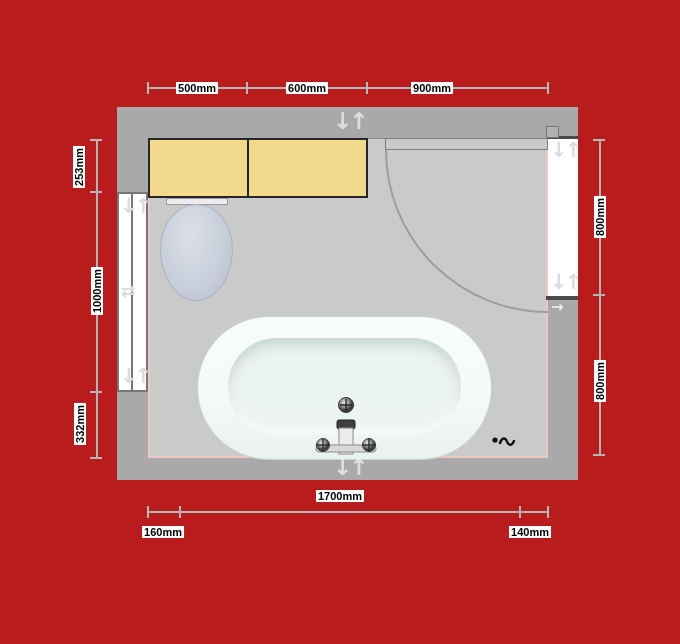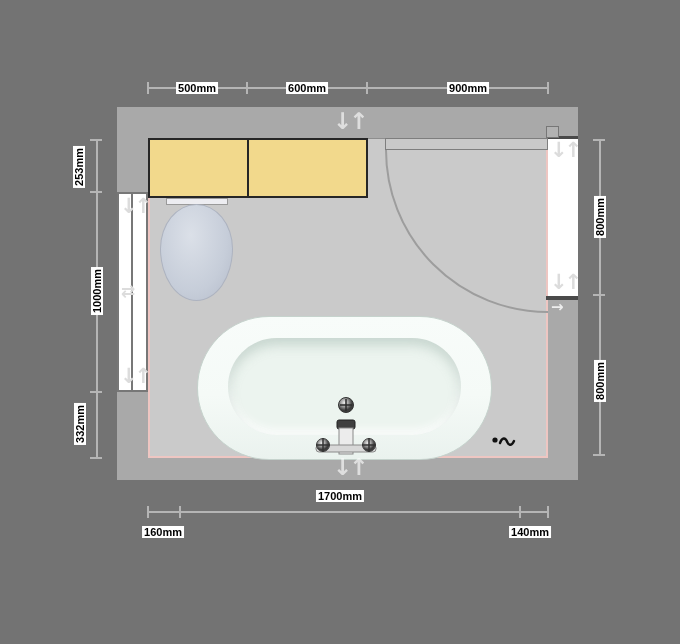"500mm" #stage { background: #737373 -> #b91c1c }
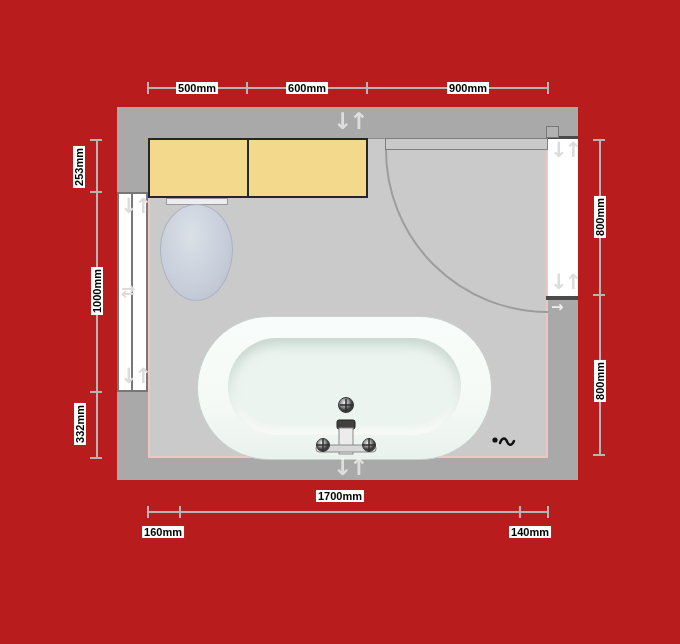"900mm" div.dim-label { left: 468px -> 432px }
